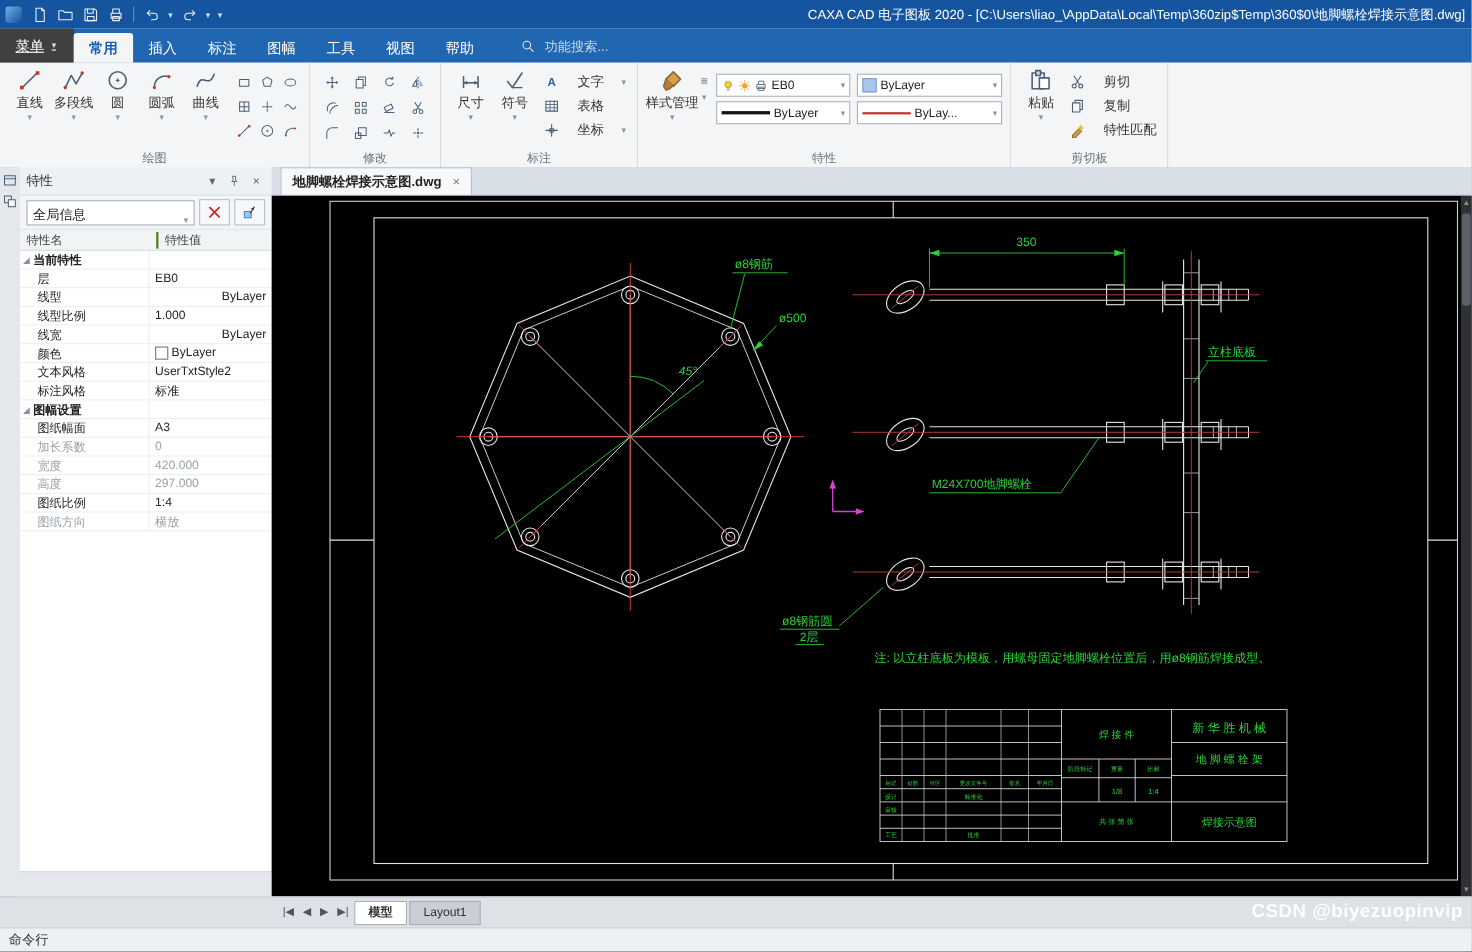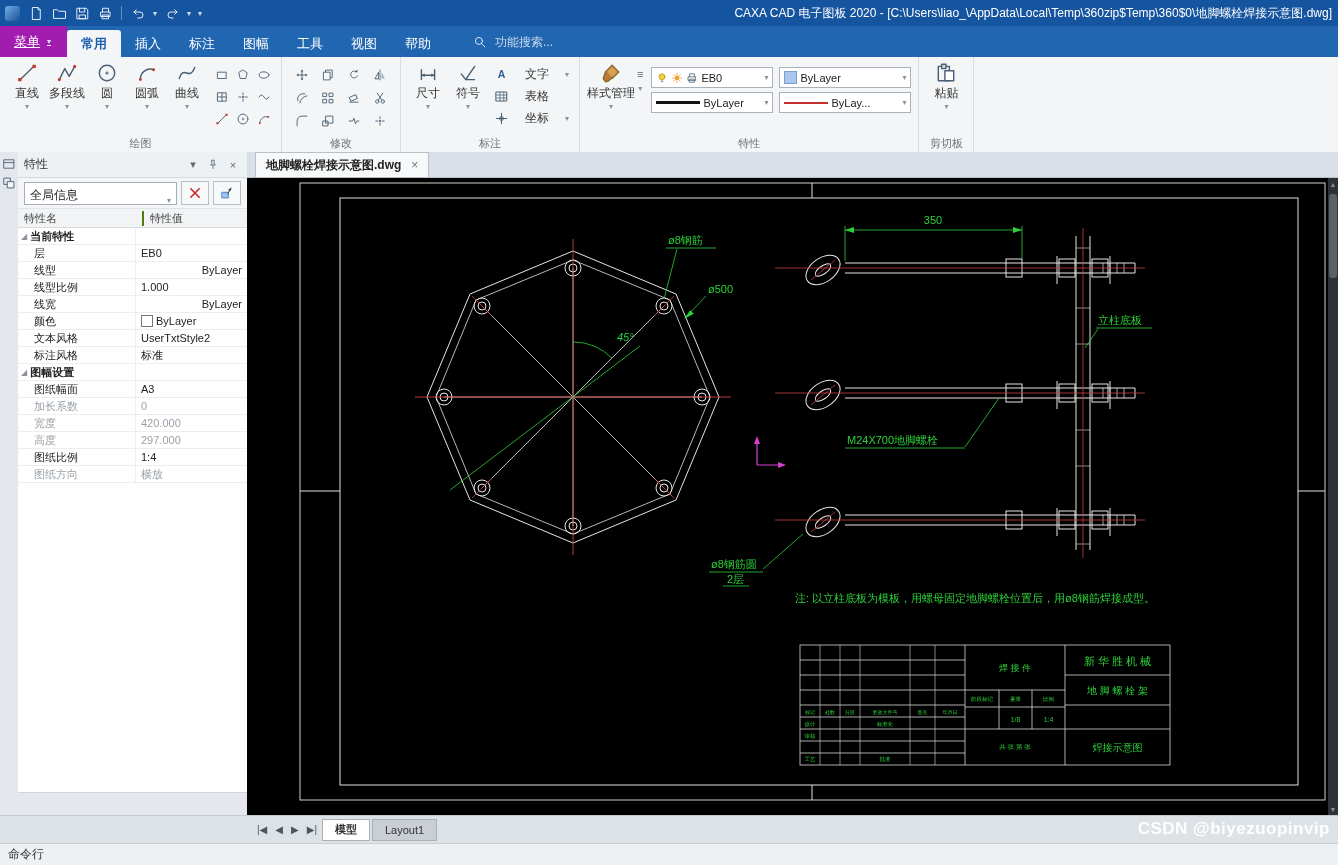"菜单" .menu-first { background: #a21caf -> #404040 }
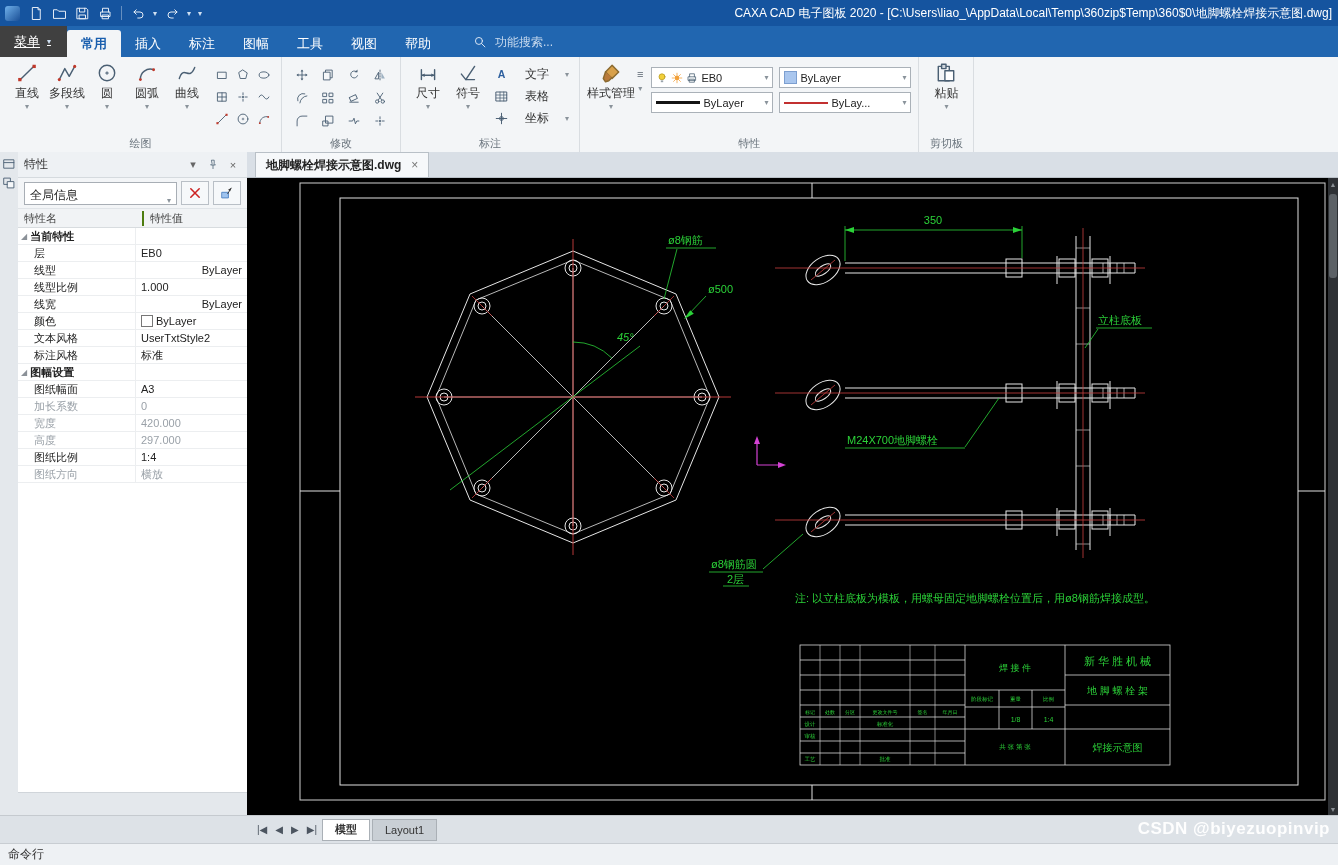"剪切" div.smallcol { html: none -> <div> <div> <svg> <use></use> </svg> <span>剪切</span> </div> <div> <svg> <use></use> </svg> <span>复制</span> </div> <div> <svg> <use></use> </svg> <span>特性匹配</span> </div> </div> }
